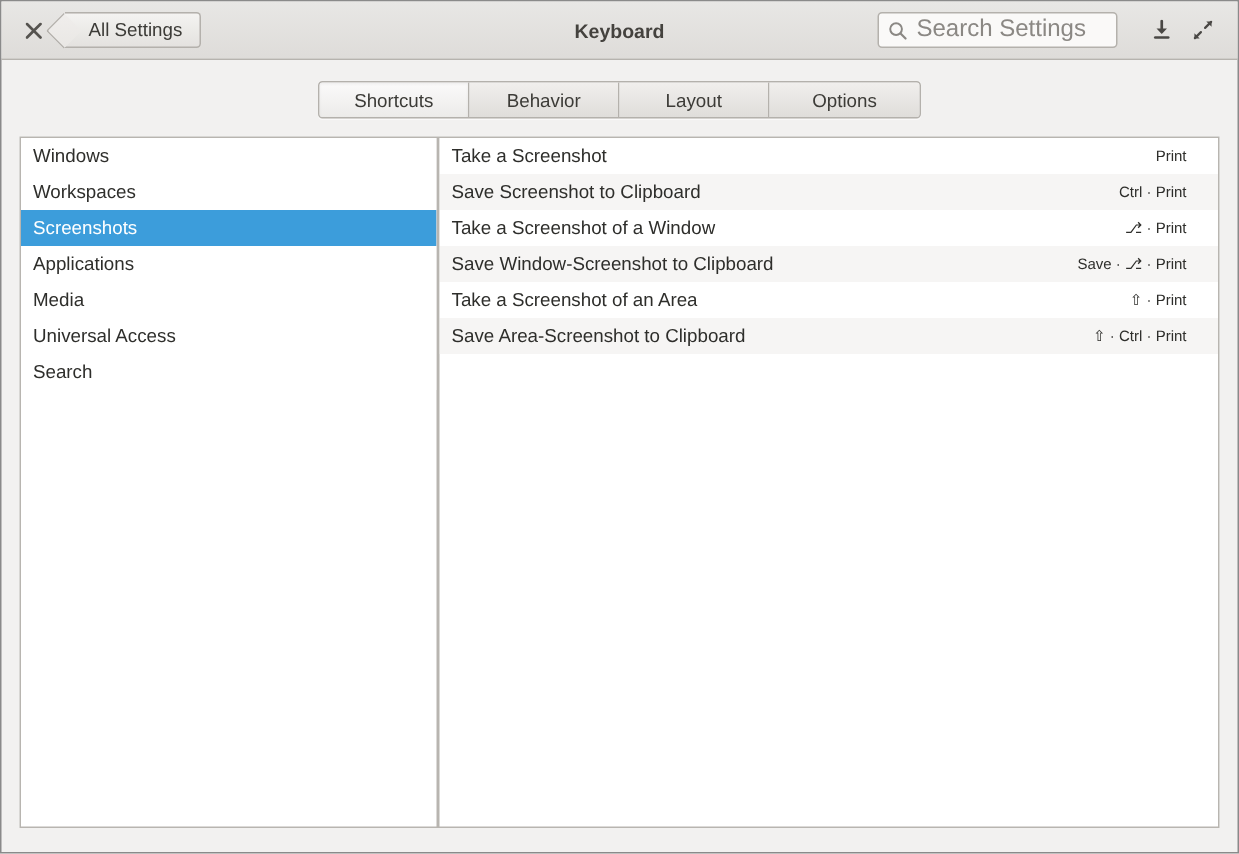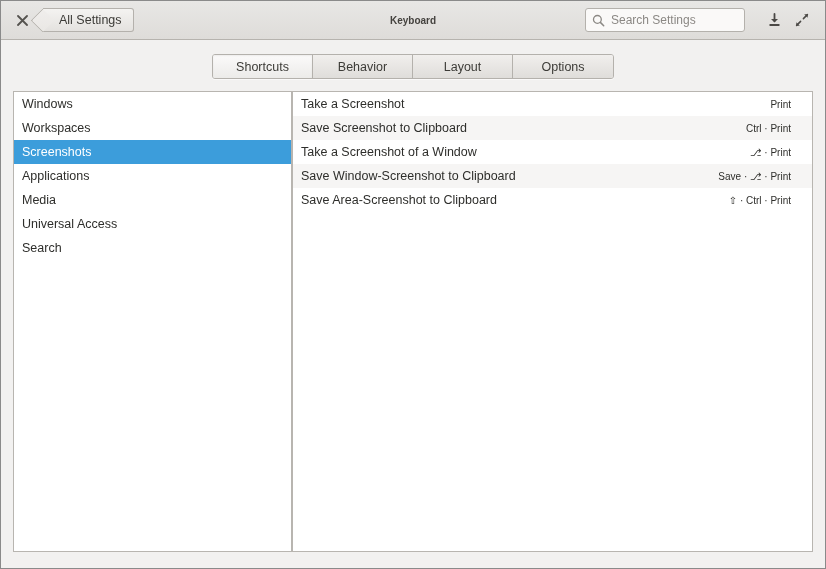"Keyboard" .title-text { font-size: 10px -> 13px }
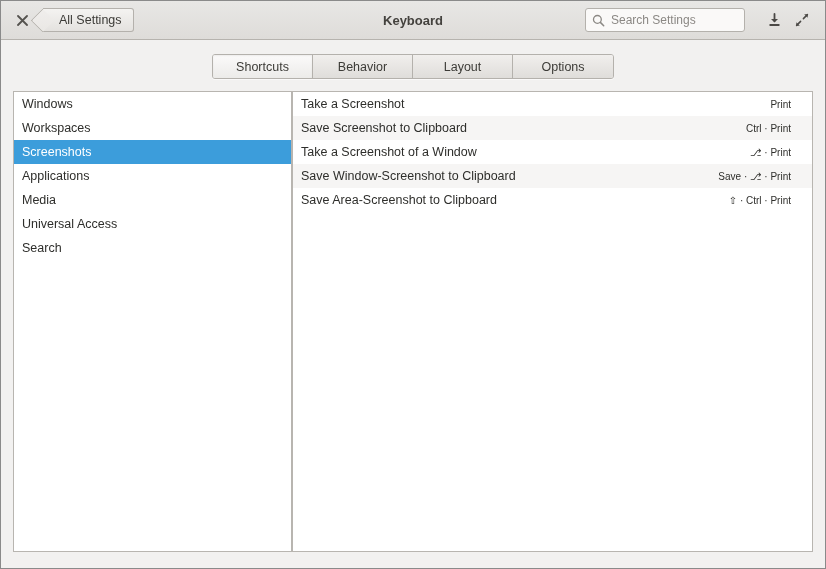"Search Settings" .search-input { font-size: 12px -> 16px }
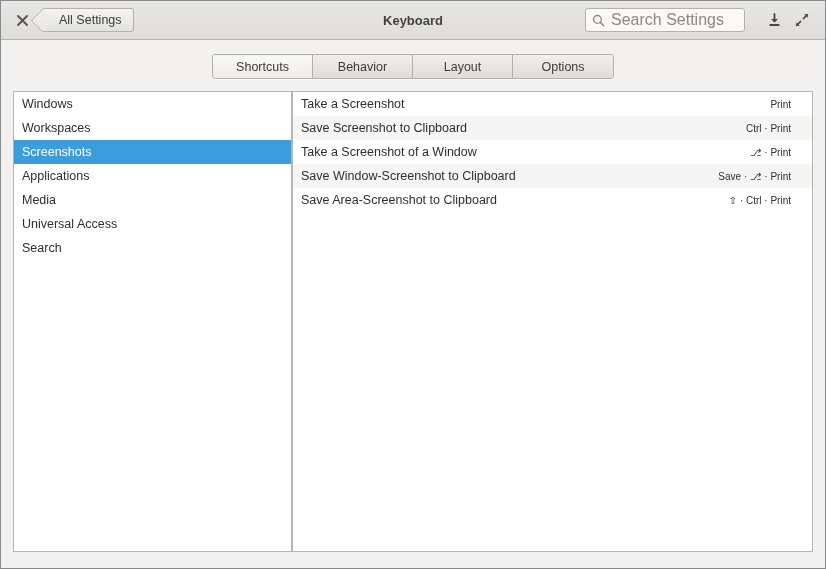"Take a Screenshot of an" div.shortcut-row { html: none -> <div> <span>Take a Screenshot of an Area</span> <span>⇧ · Print</span> </div> }
